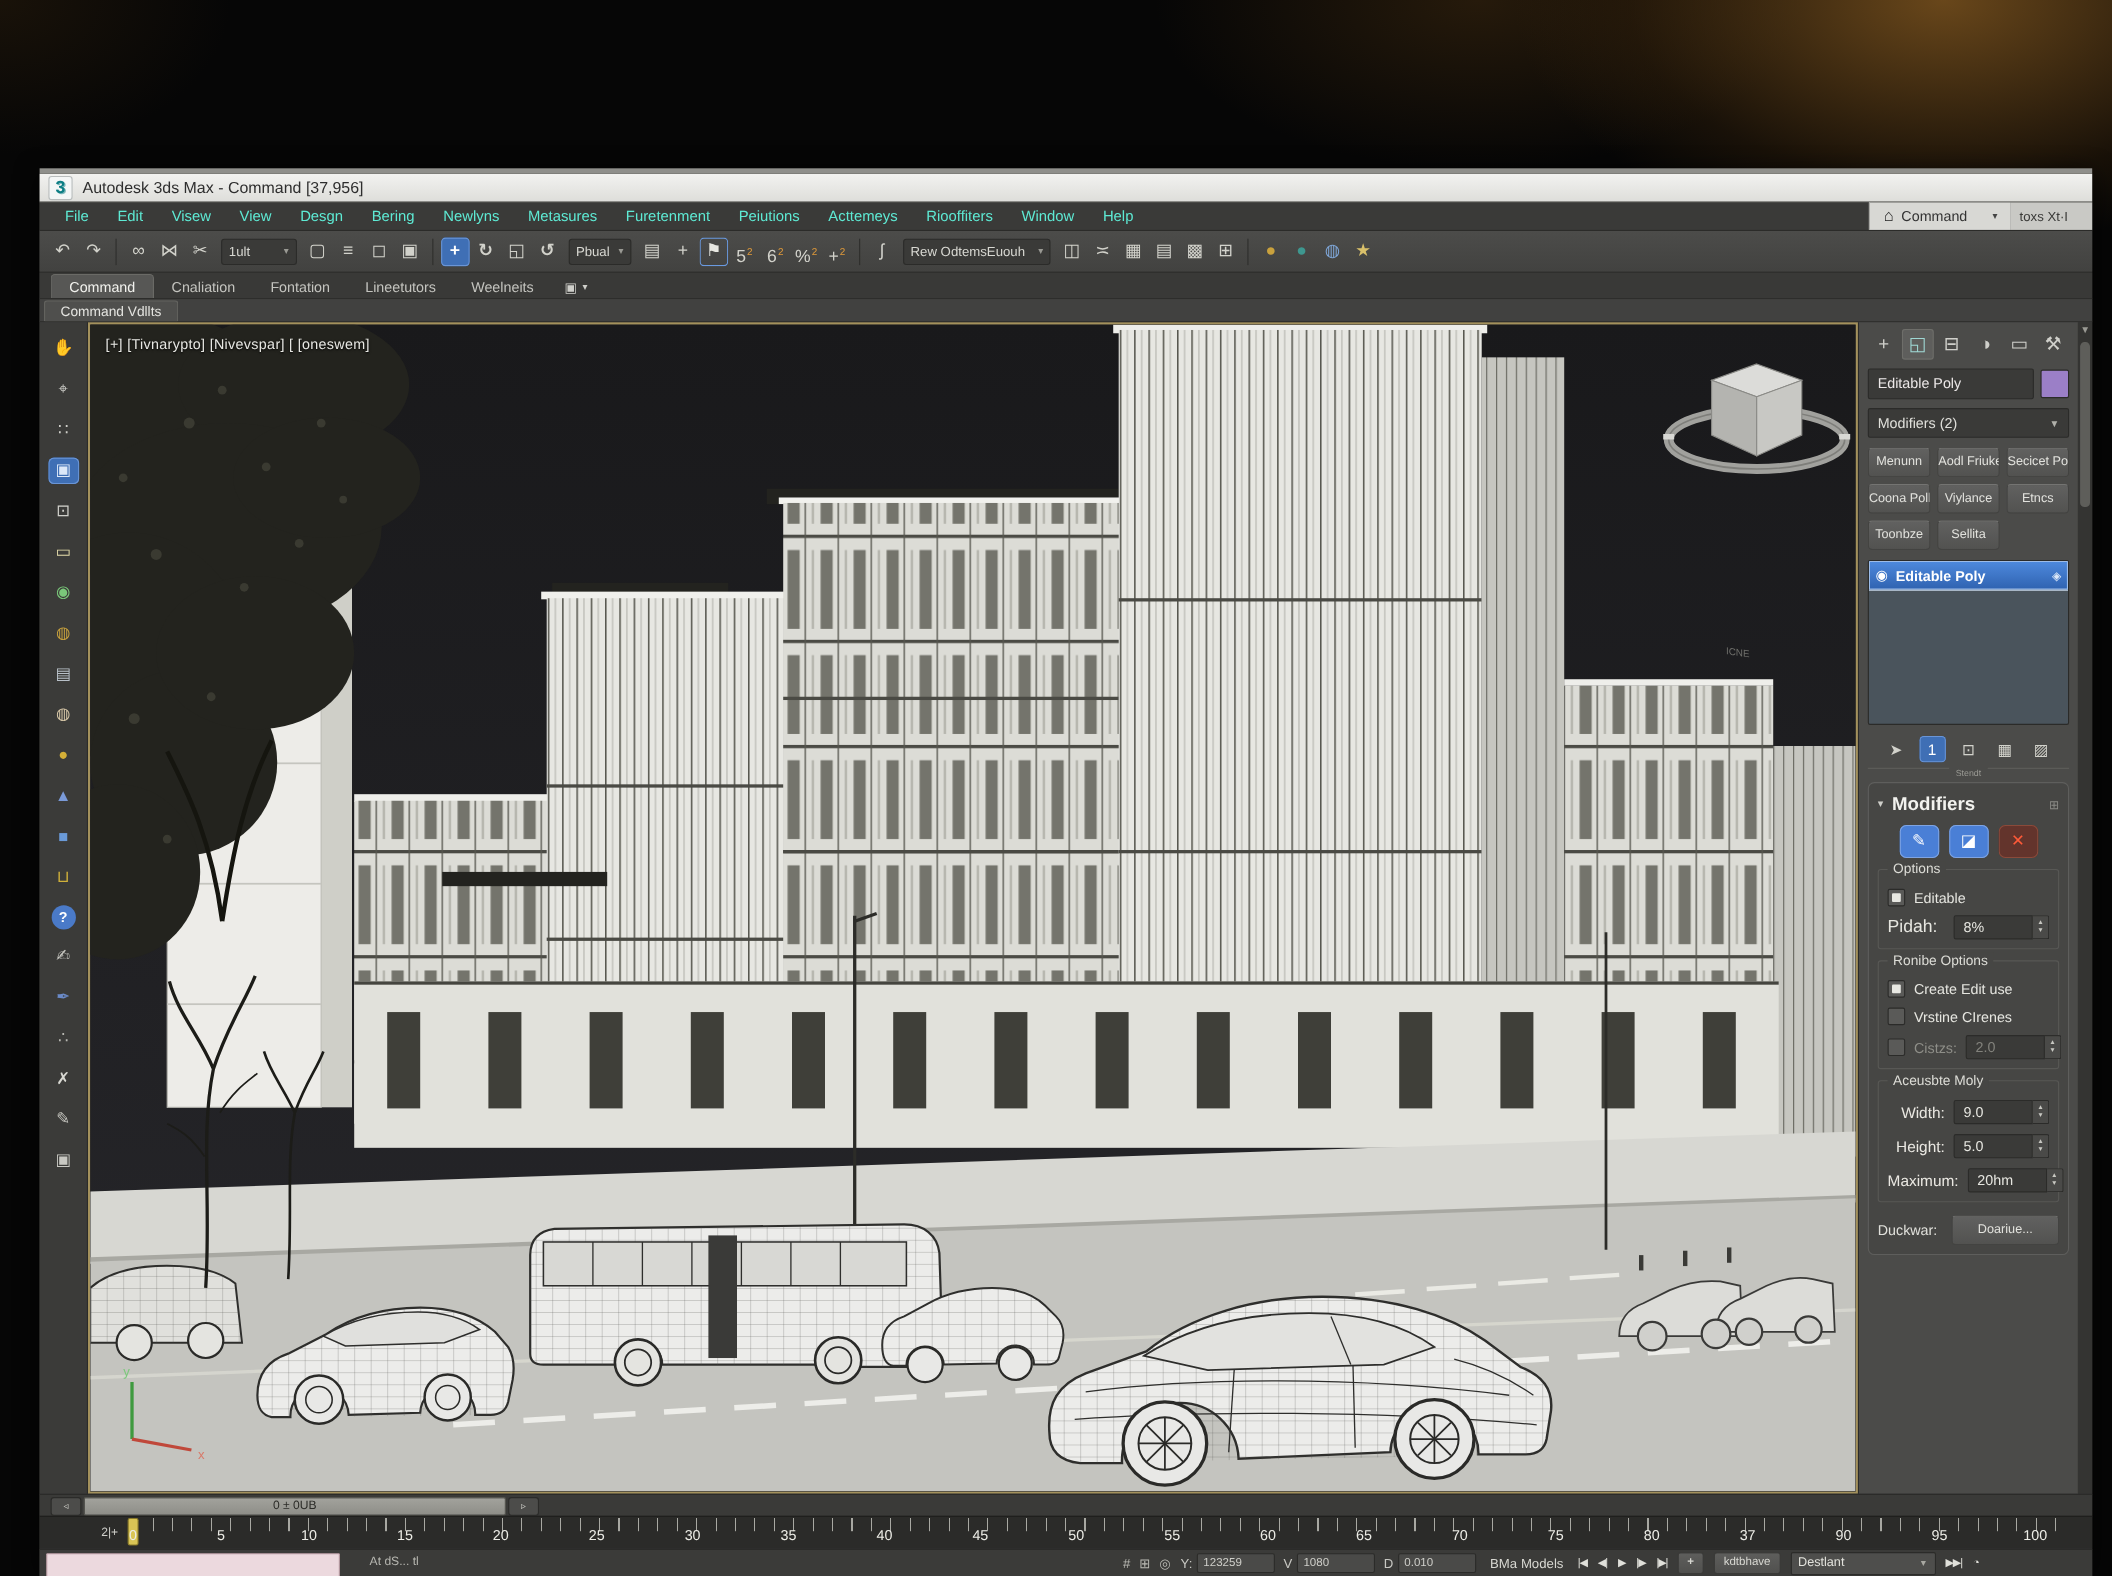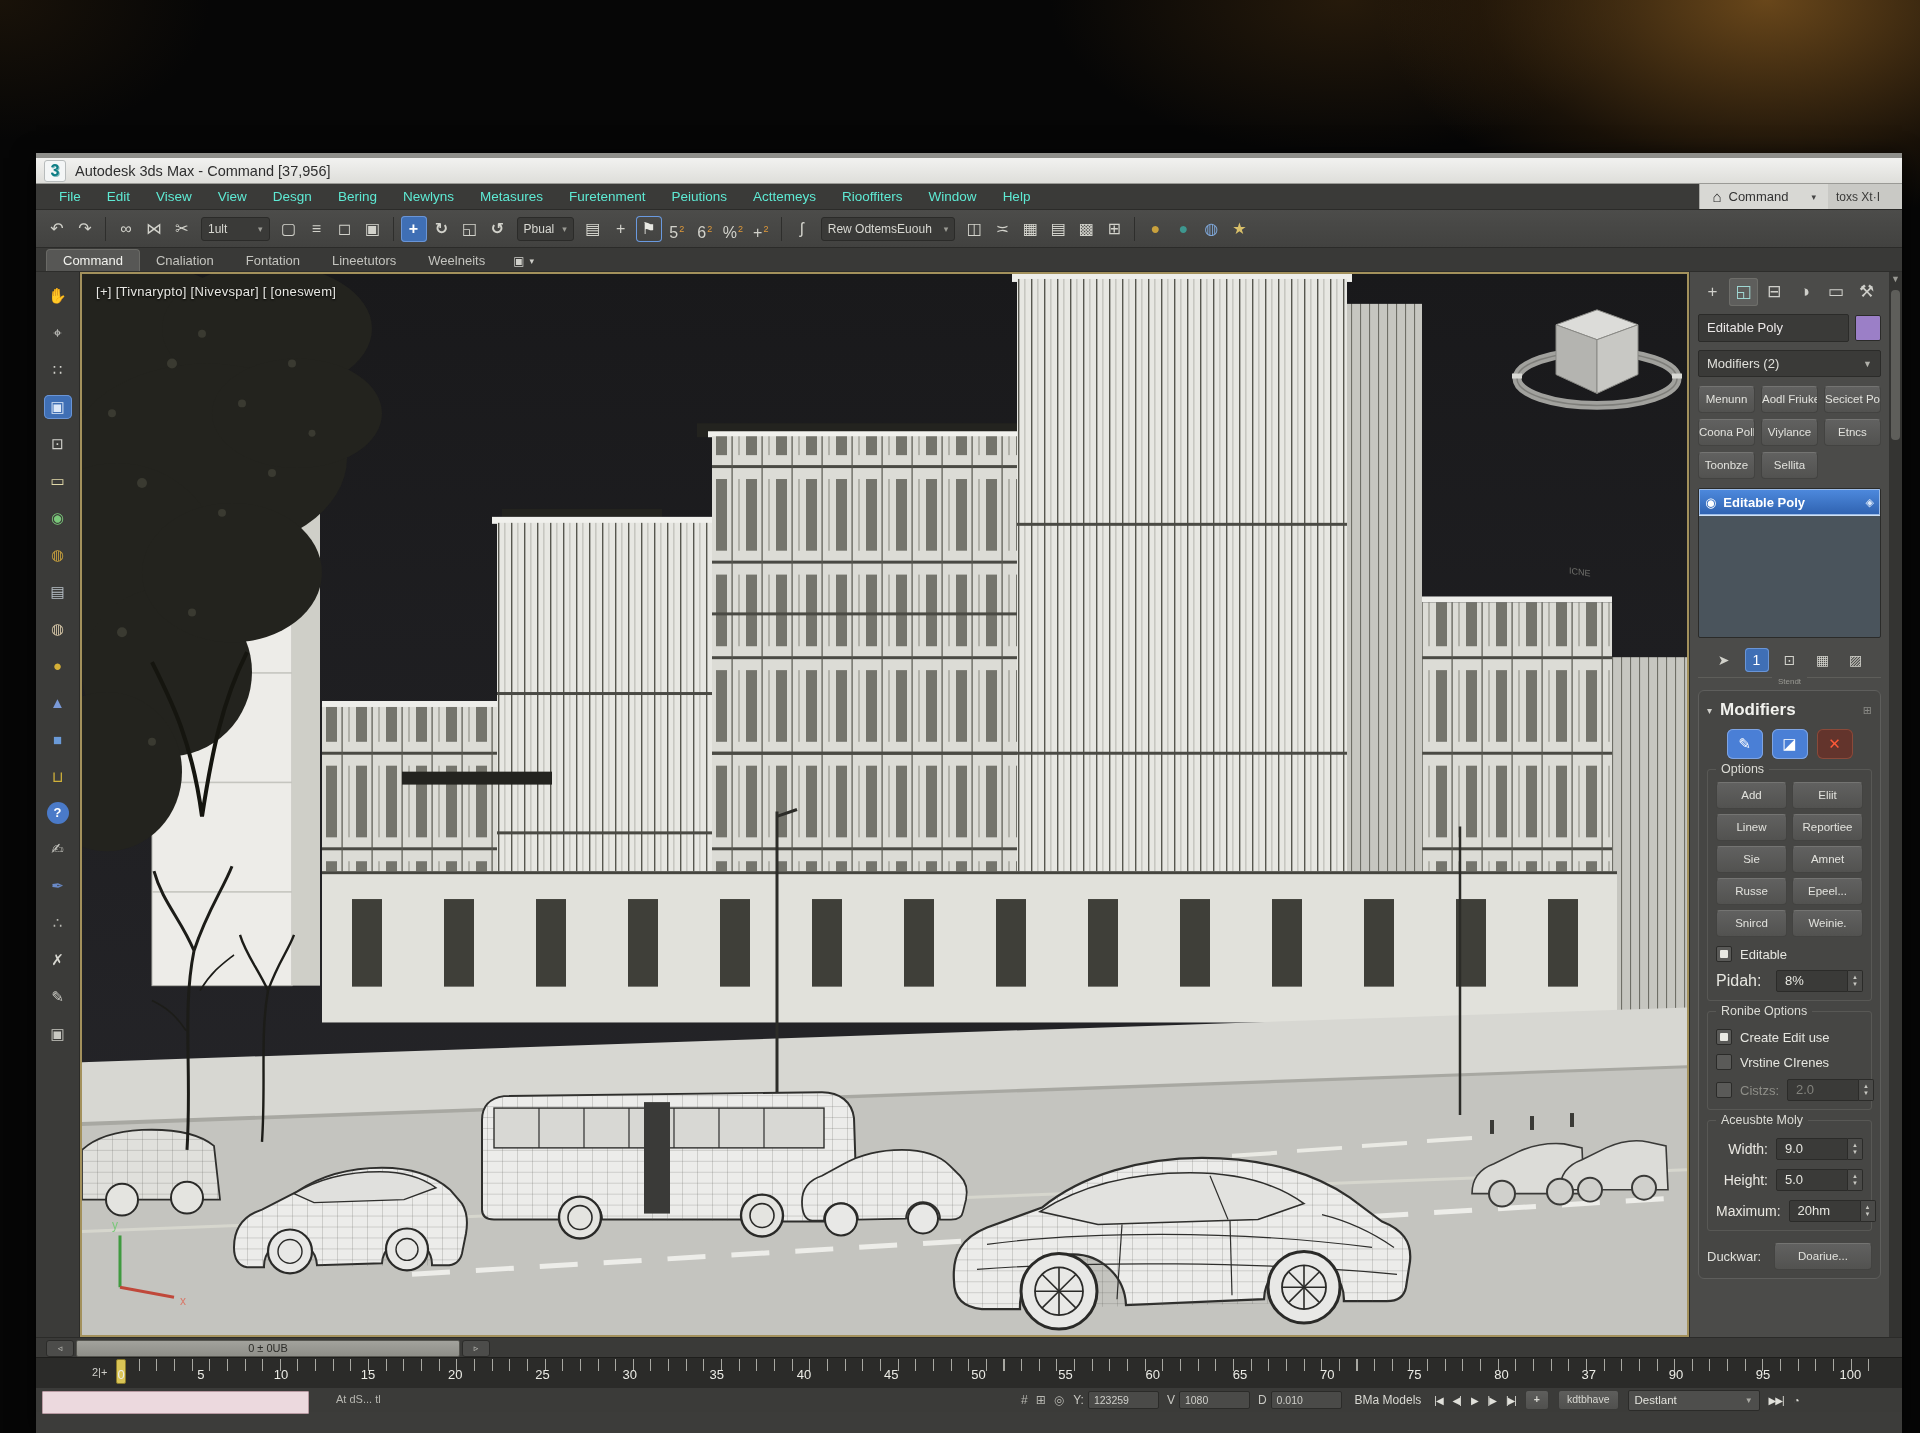"Command Vdllts" div.subtabrow { html: none -> <div> <span>Command Vdllts</span> </div> }
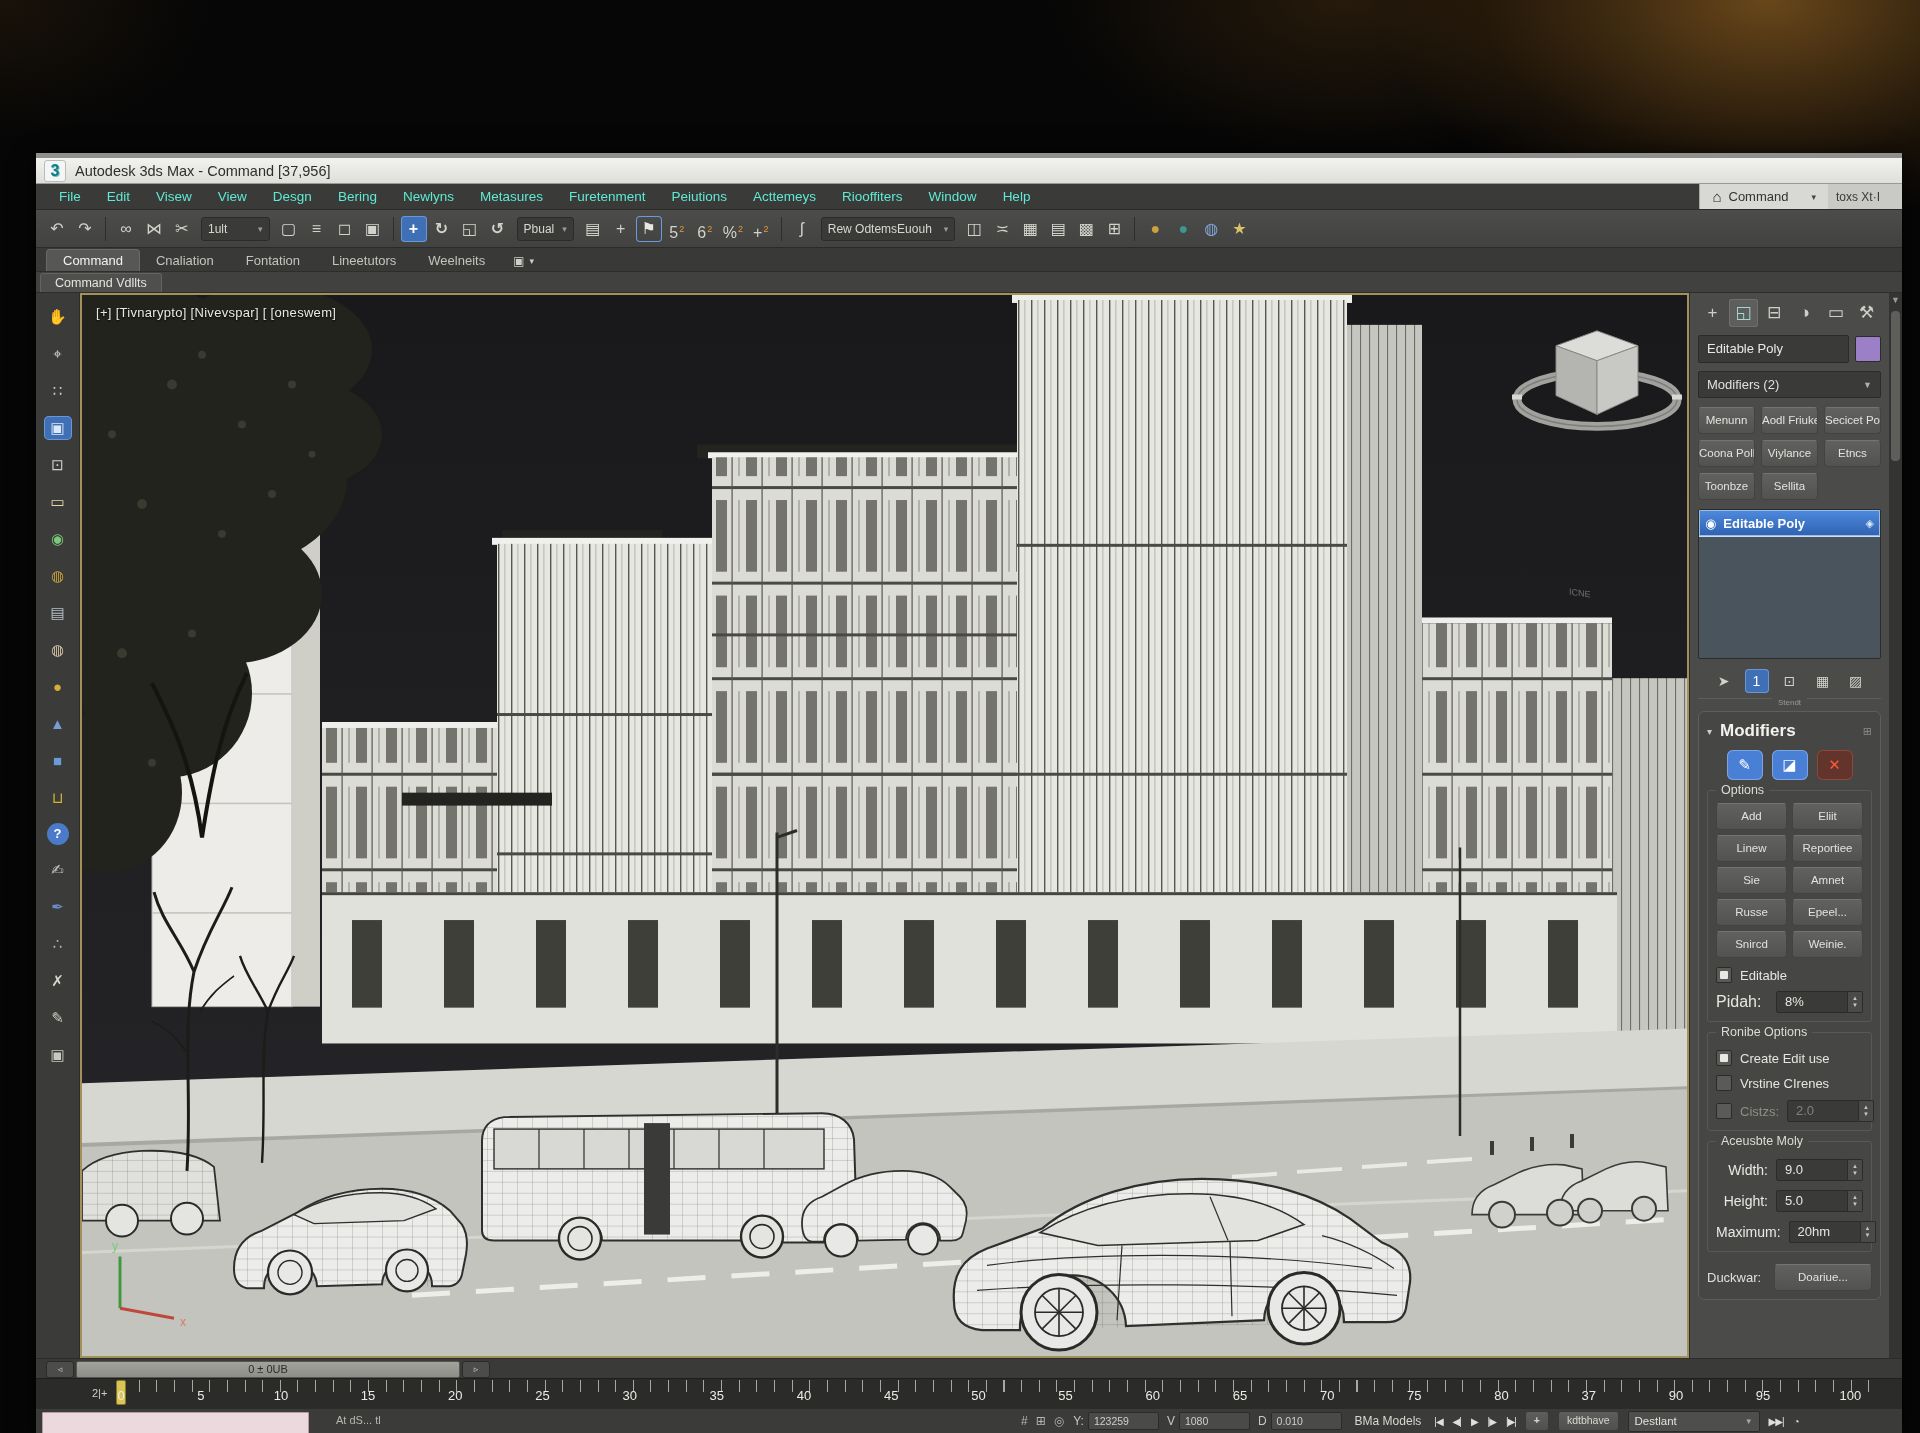"Add" div.optgrid { html: <div> <div>Add</div> <div>Eliit</div> <div>Linew</div> <div>Reportiee</div> <div>Sie</div> <div>Amnet</div> <div>Russe</div> <div>Epeel...</div> <div>Snircd</div> <div>Weinie.</div> </div> -> none }
